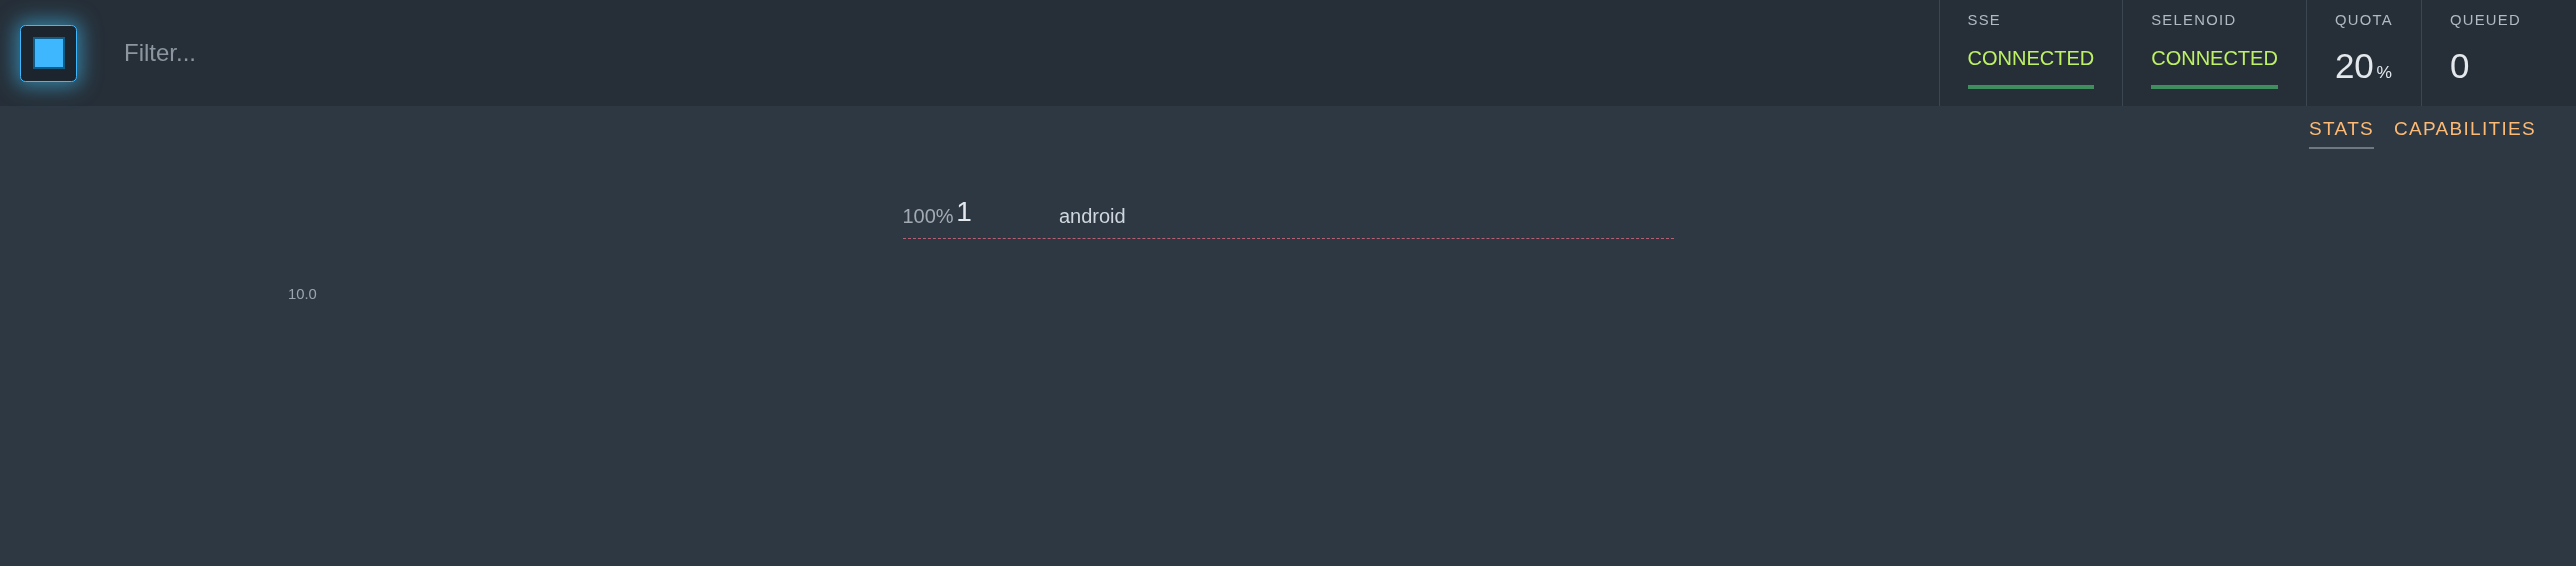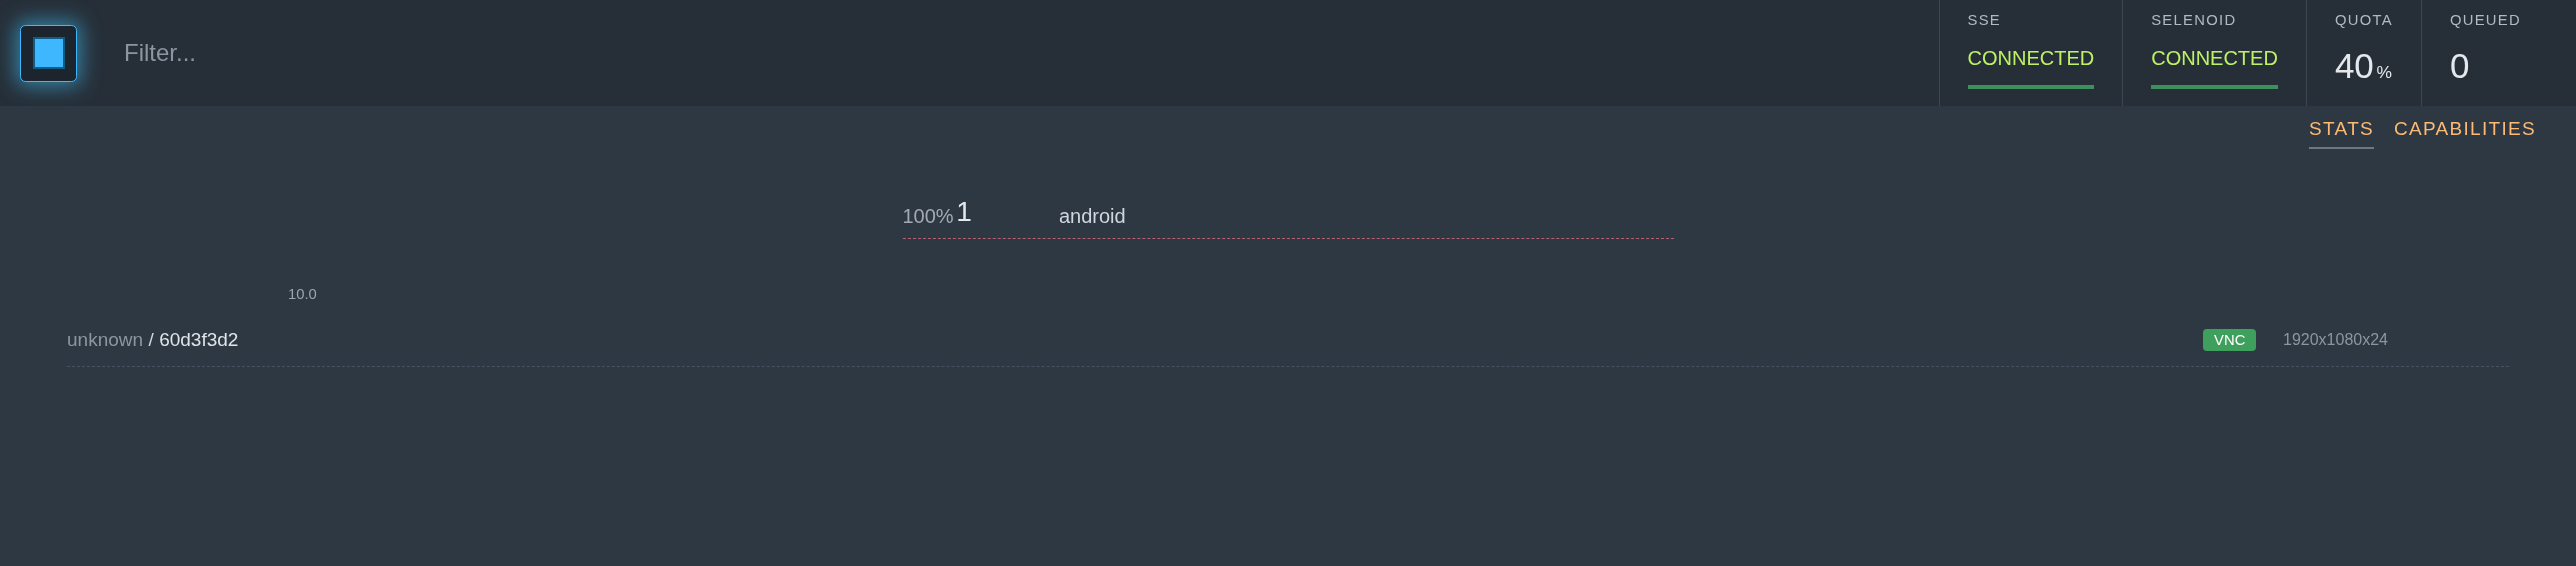"40" span.big { text: 40 -> 20 }
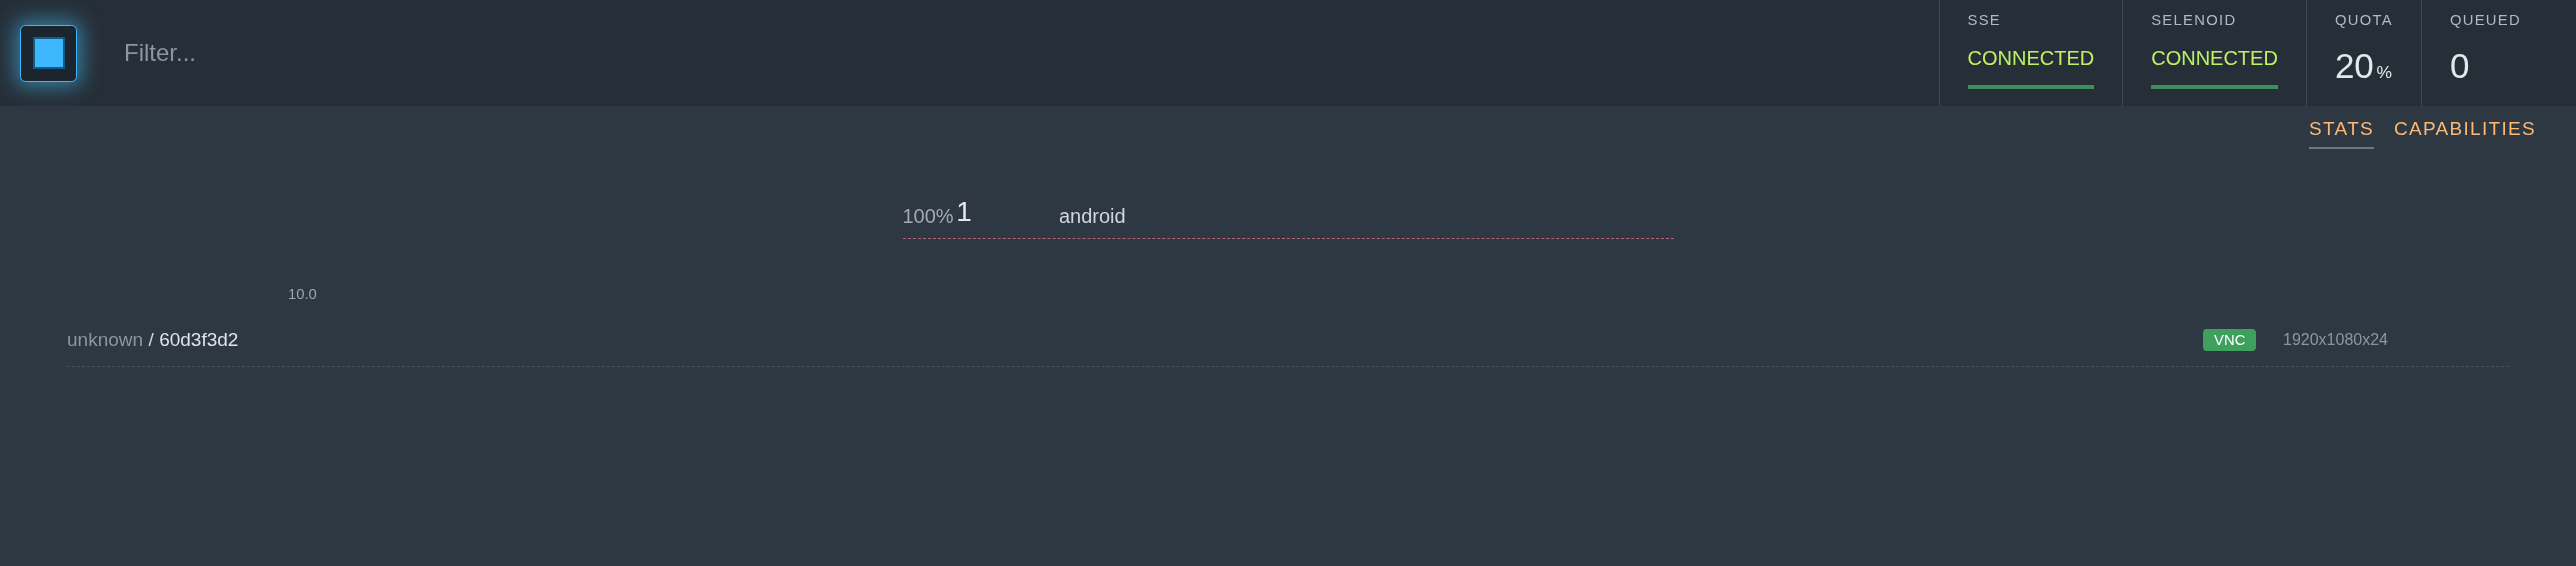"unknown" div.session-row { html: <div> <span>unknown</span> <span>/</span> <span>60d3f3d2</span> <span></span> <span>VNC</span> <span>1920x1080x24</span> </div> -> none }
